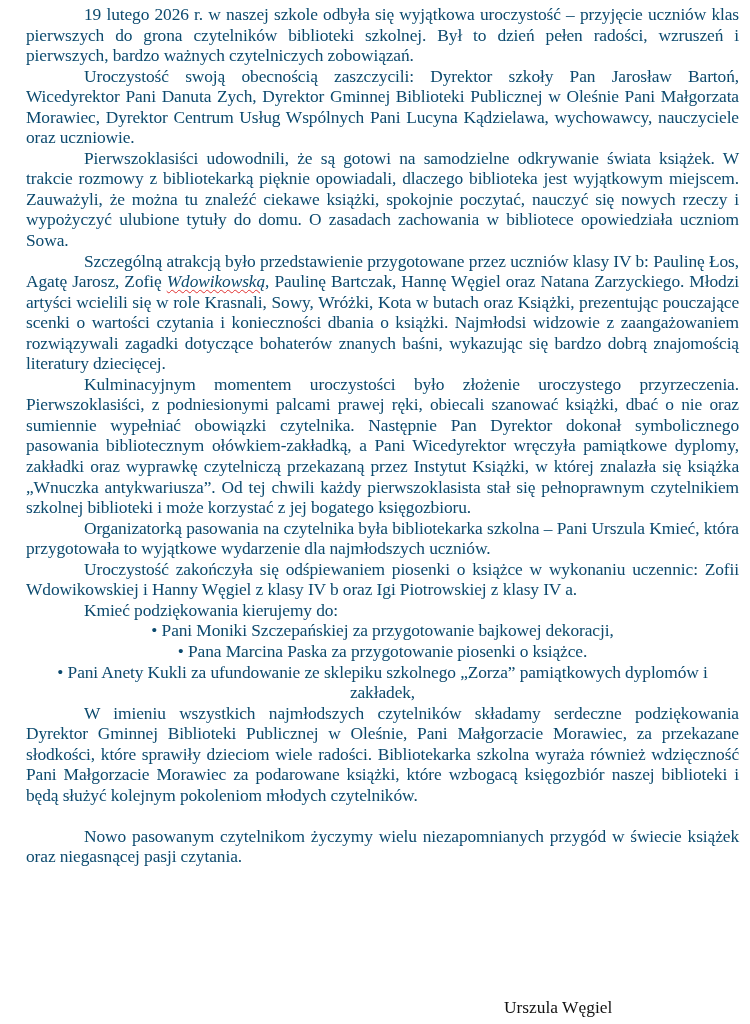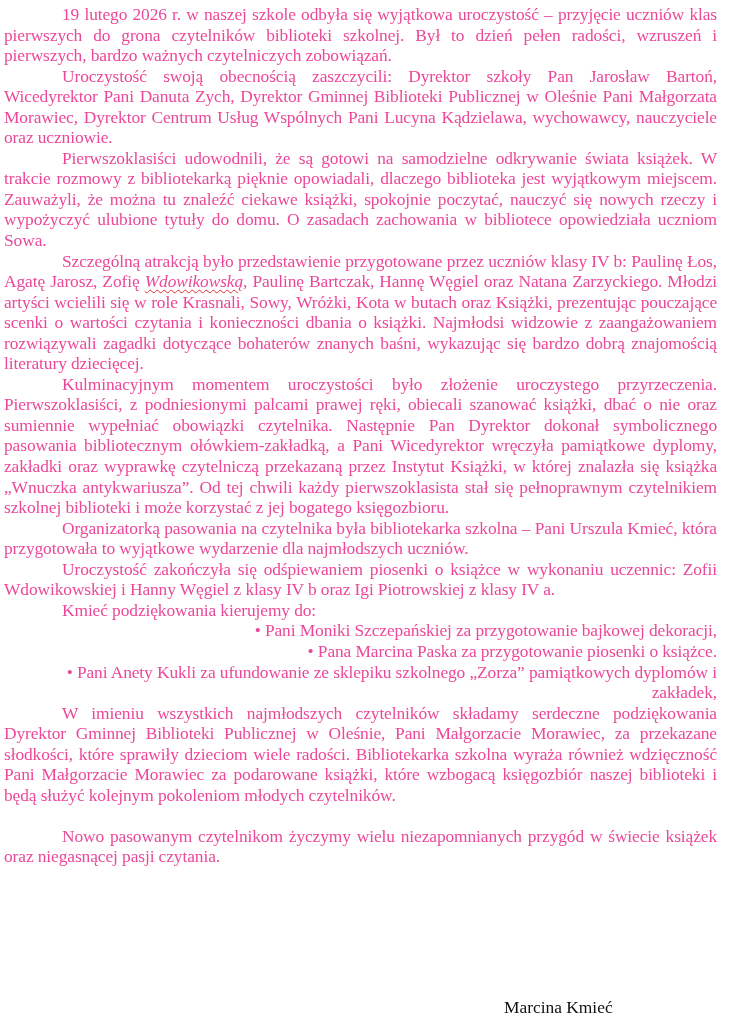"19 lutego 2026 r. w" .page { color: #ec4899 -> #0c4a6e; left: 4px -> 26px }
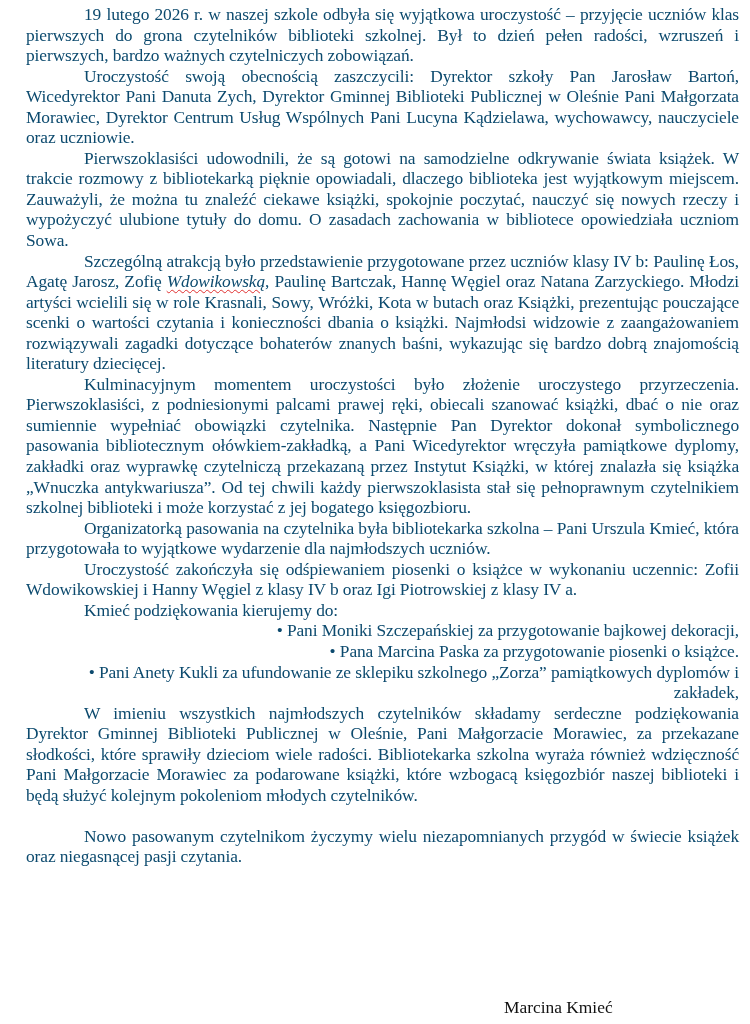"• Pani Moniki Szczepańskiej za" .bullet { text-align: right -> center }
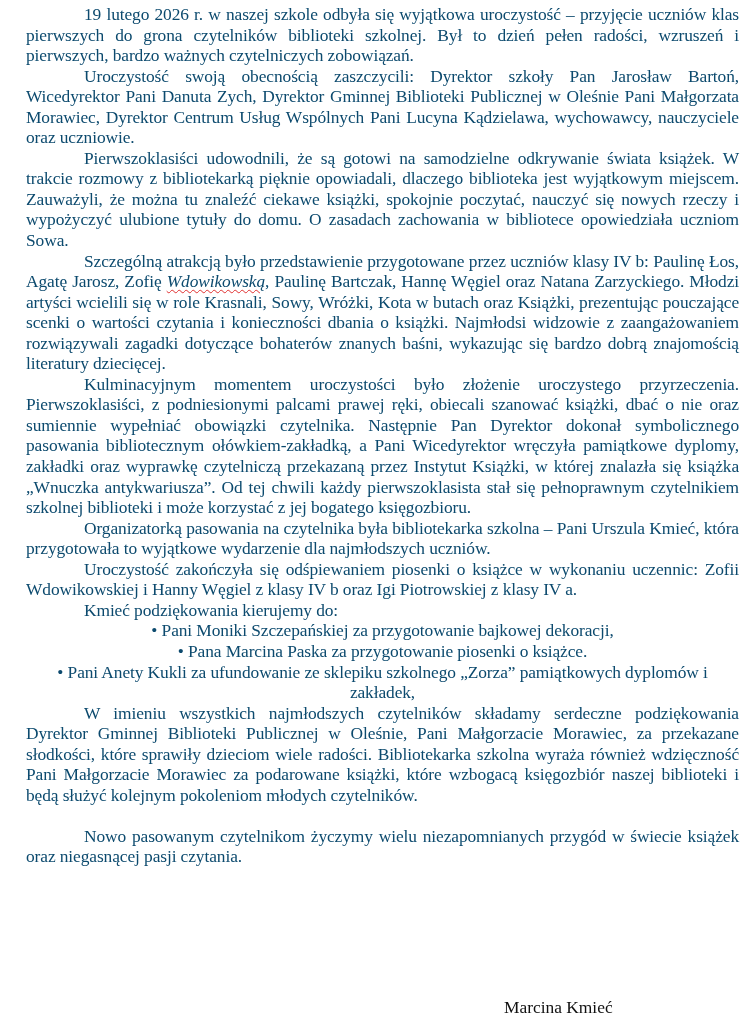"Marcina Kmieć" div.signature { text: Marcina Kmieć -> Urszula Węgiel }
